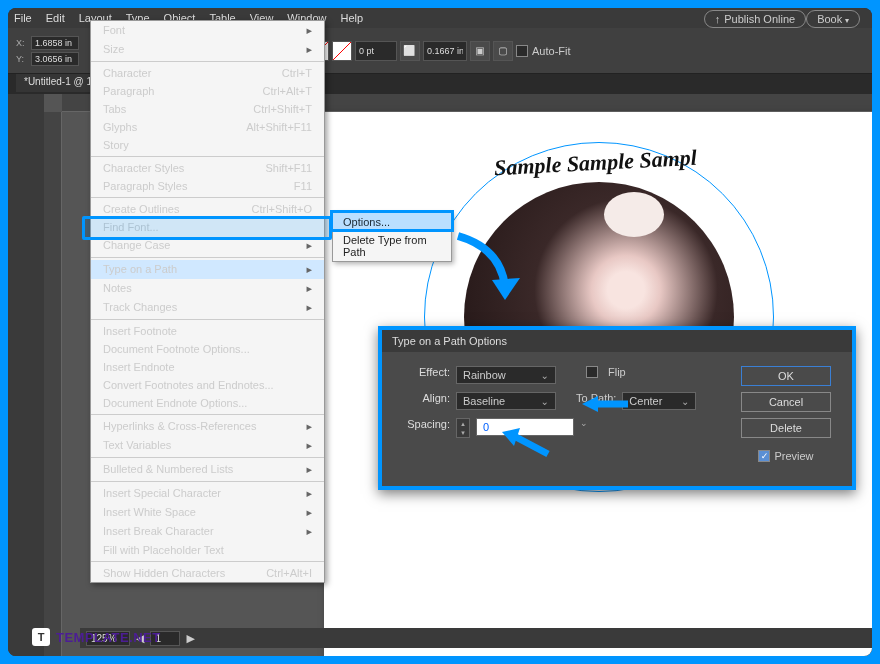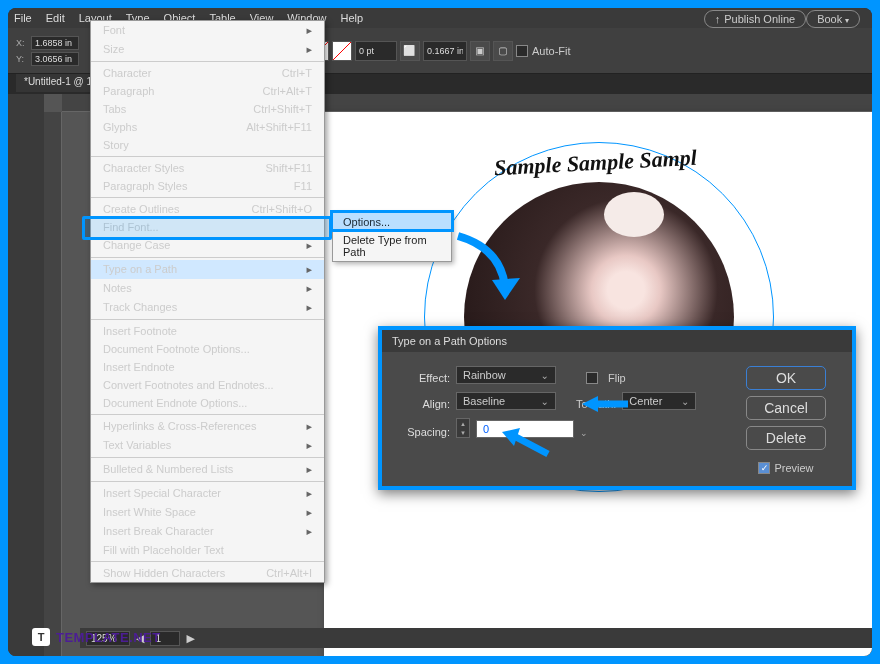"Effect:" .frow { align-items: flex-end -> flex-start }
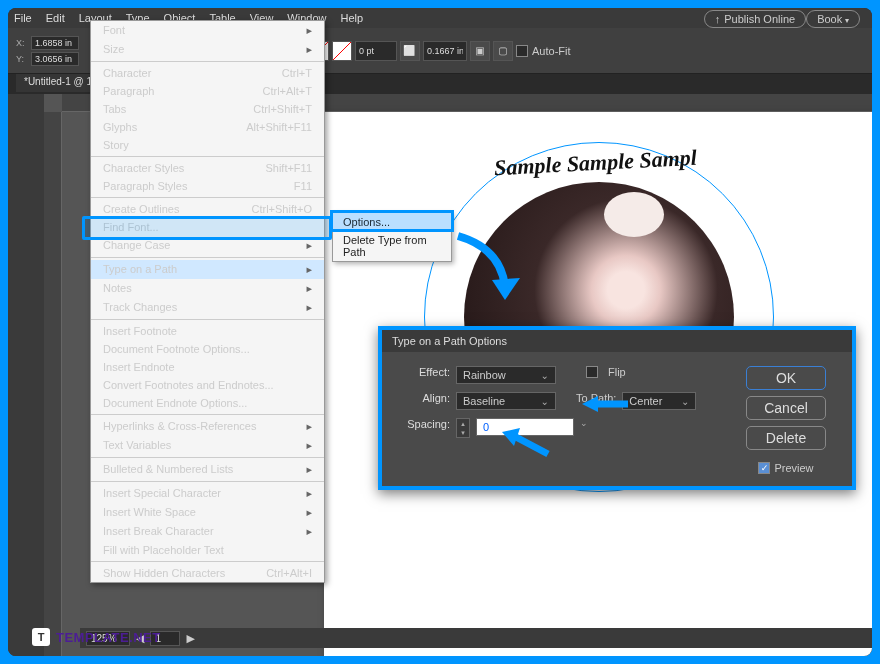"OK" .btn { border-radius: 5px -> 0; font-size: 14px -> 11px; width: 80px -> 90px }
